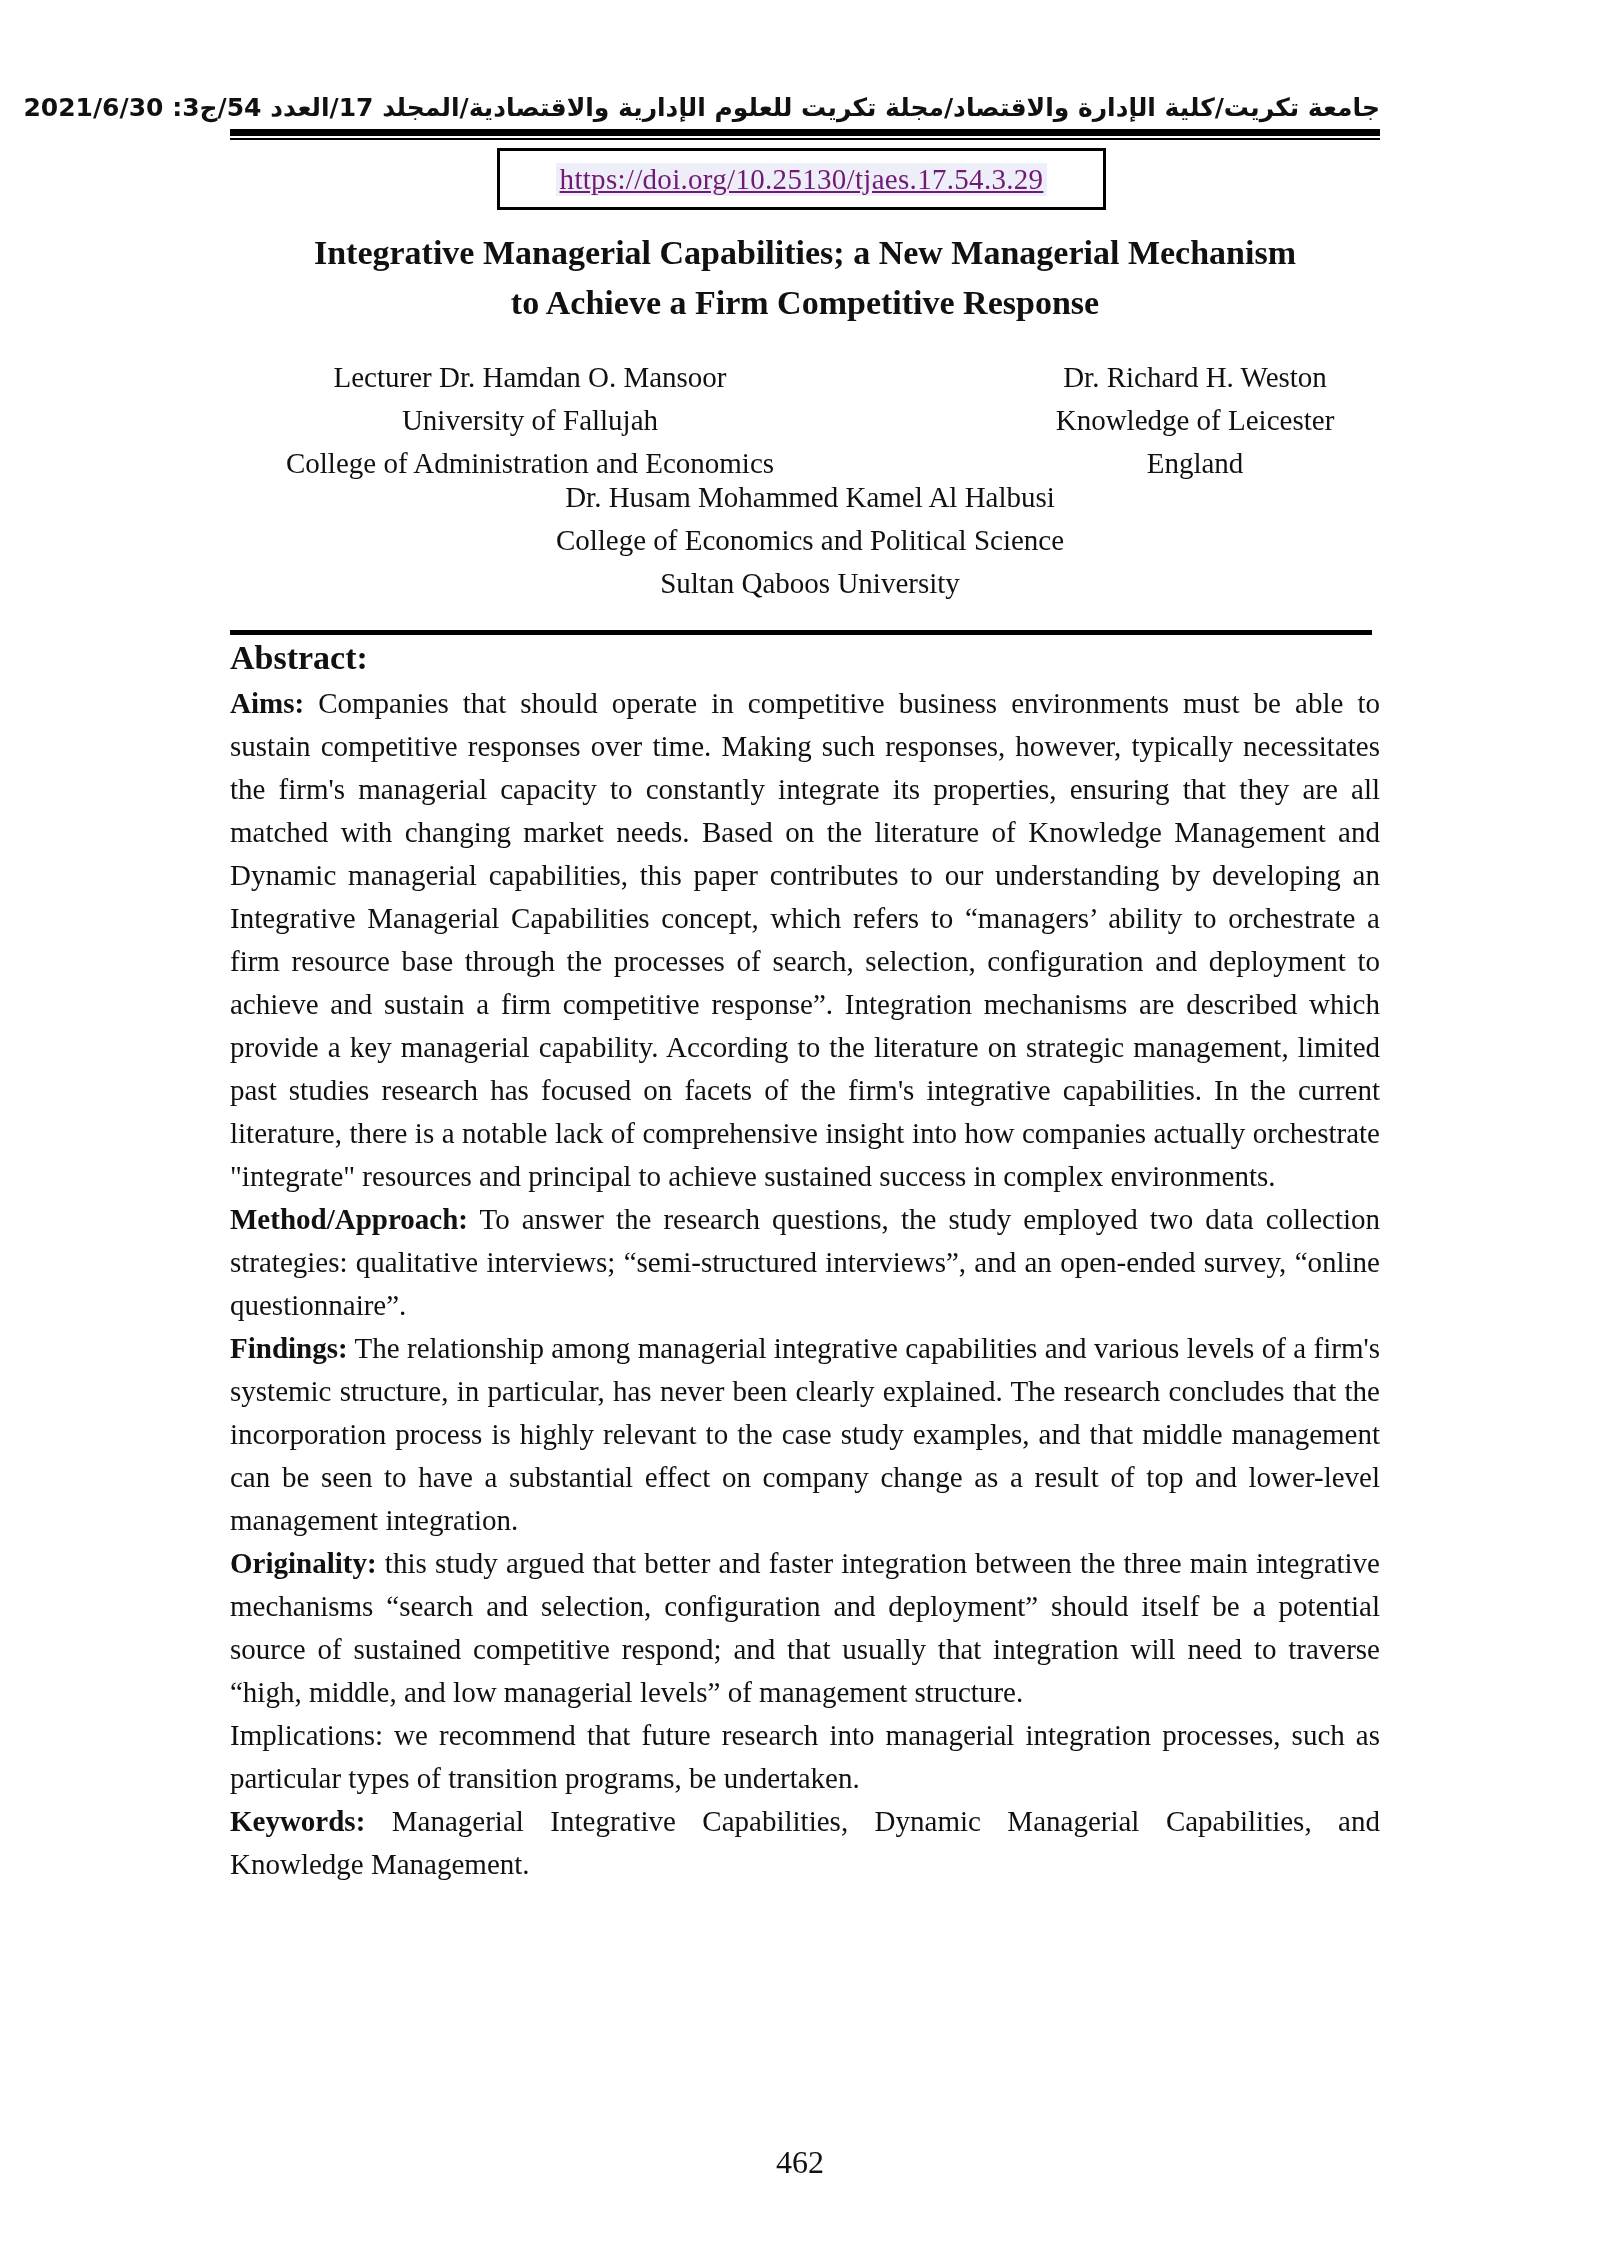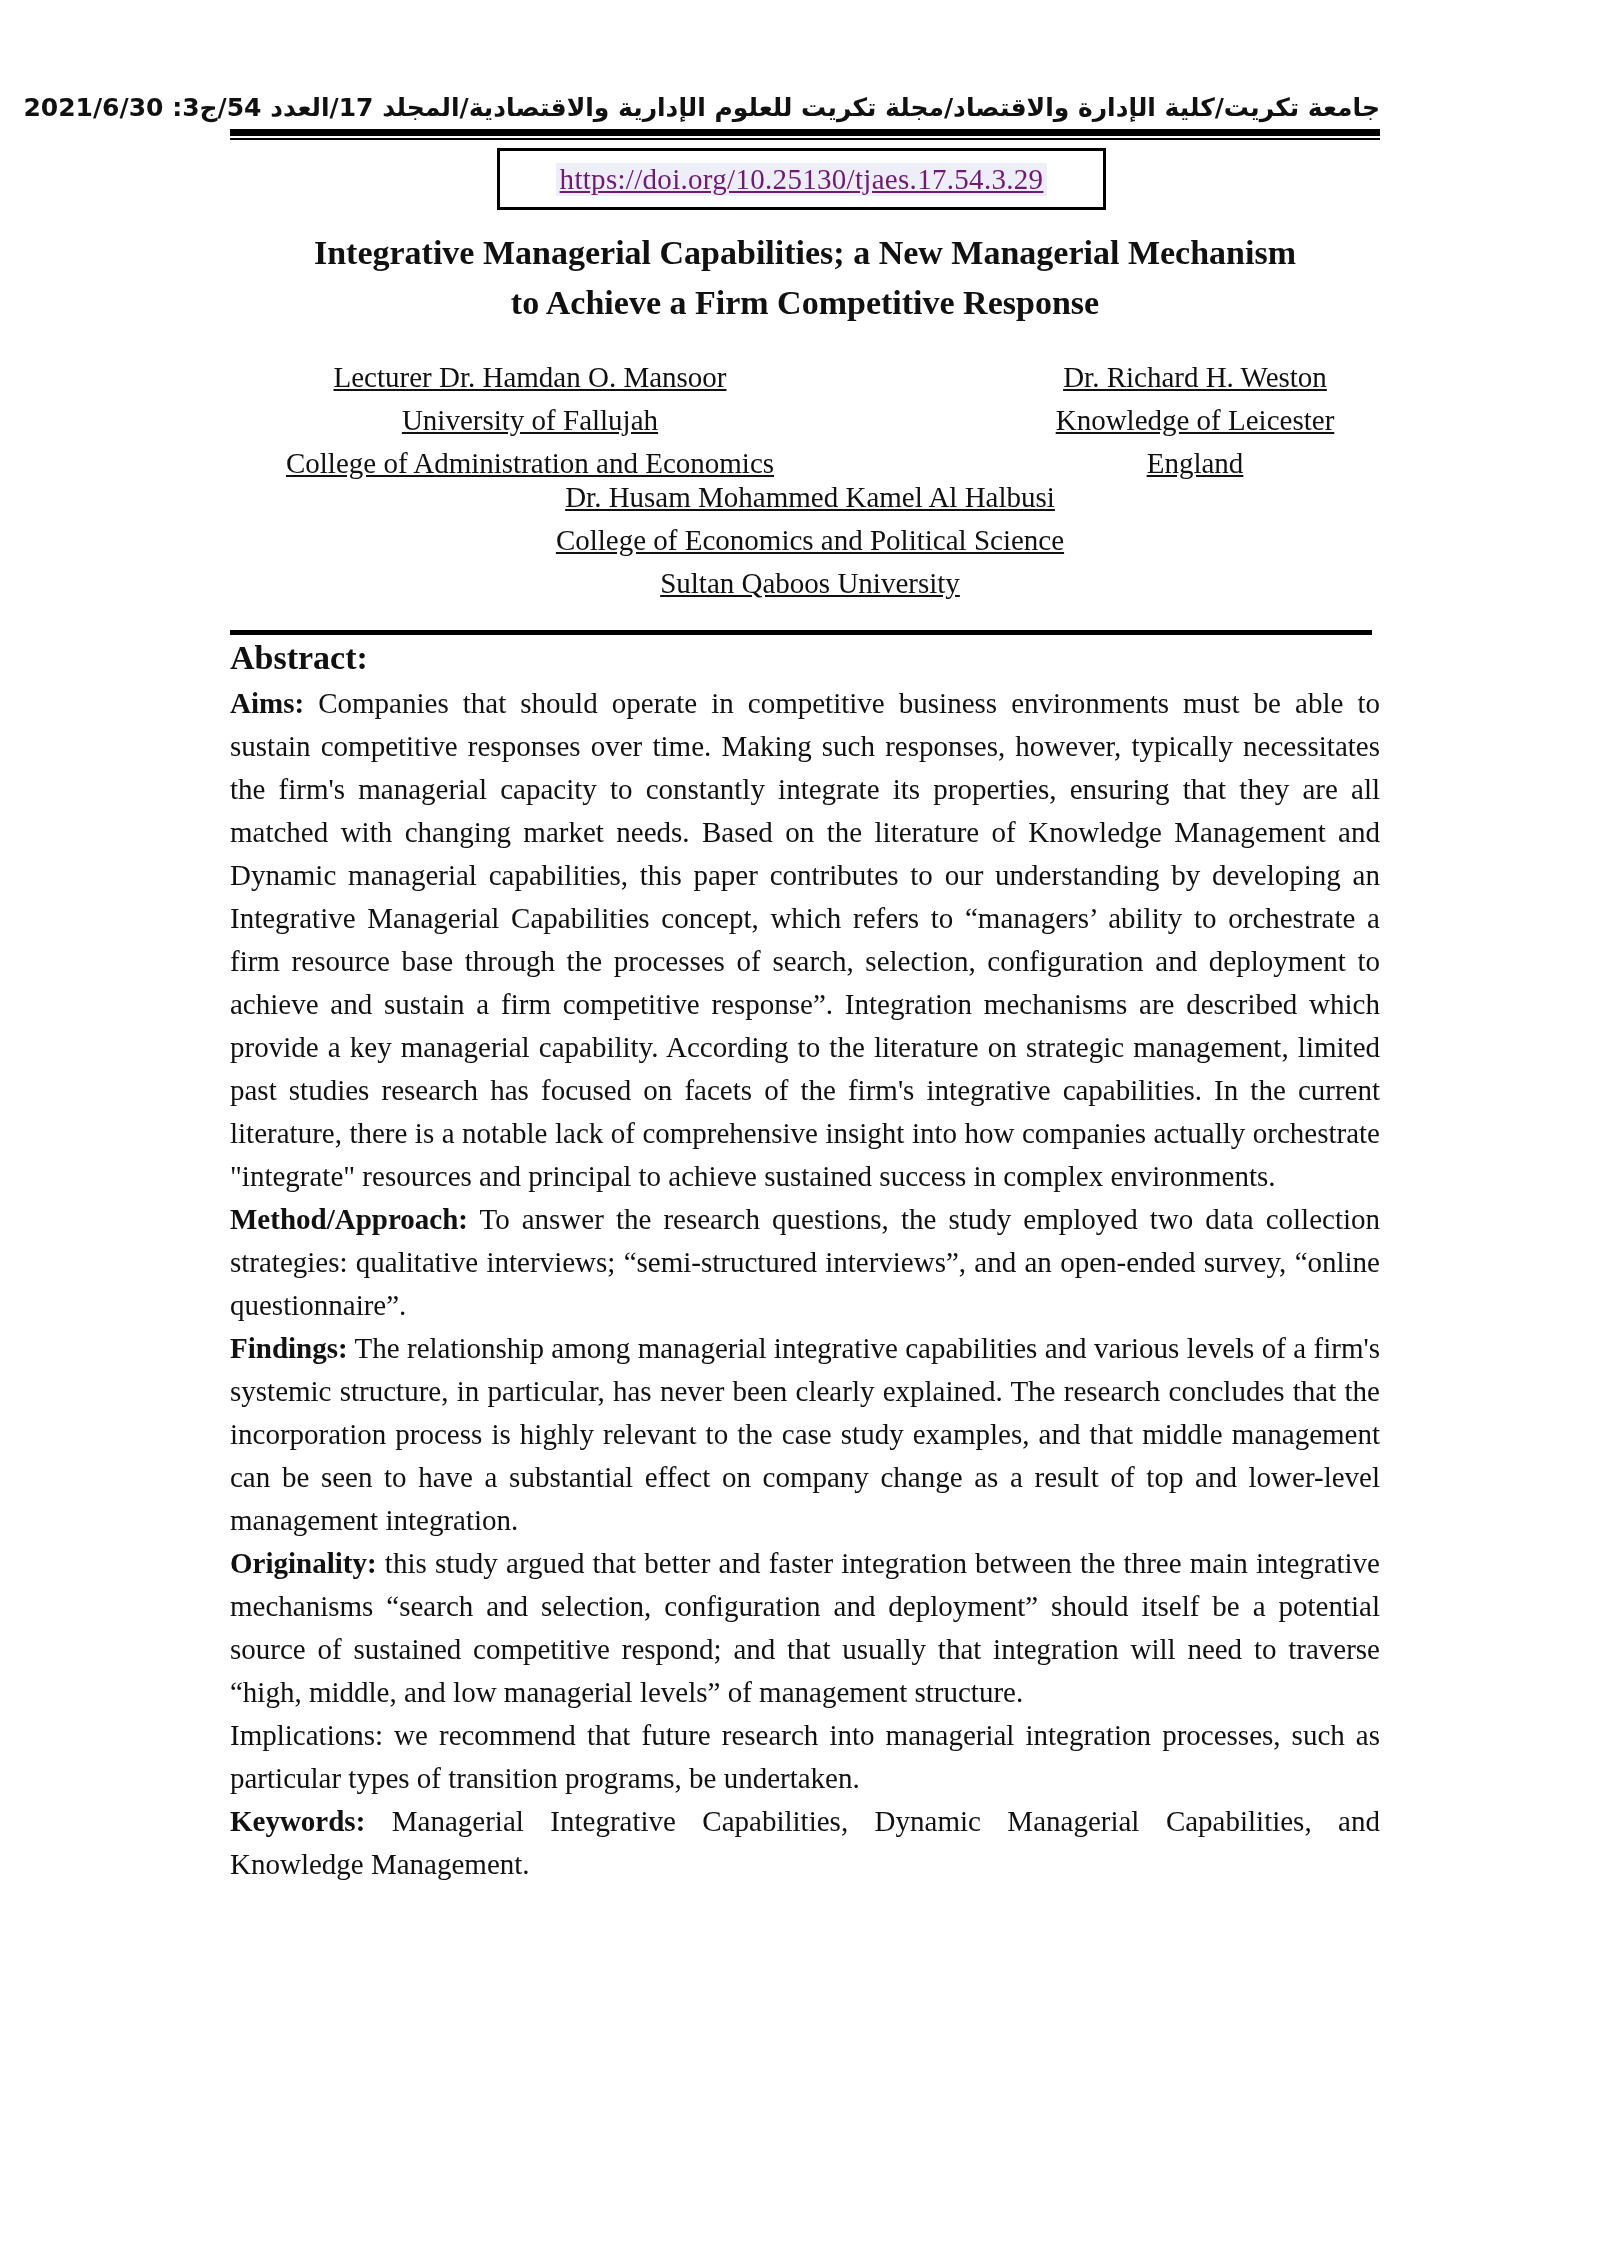"Lecturer Dr. Hamdan O. Mansoor" .author-block div { text-decoration: underline -> none }
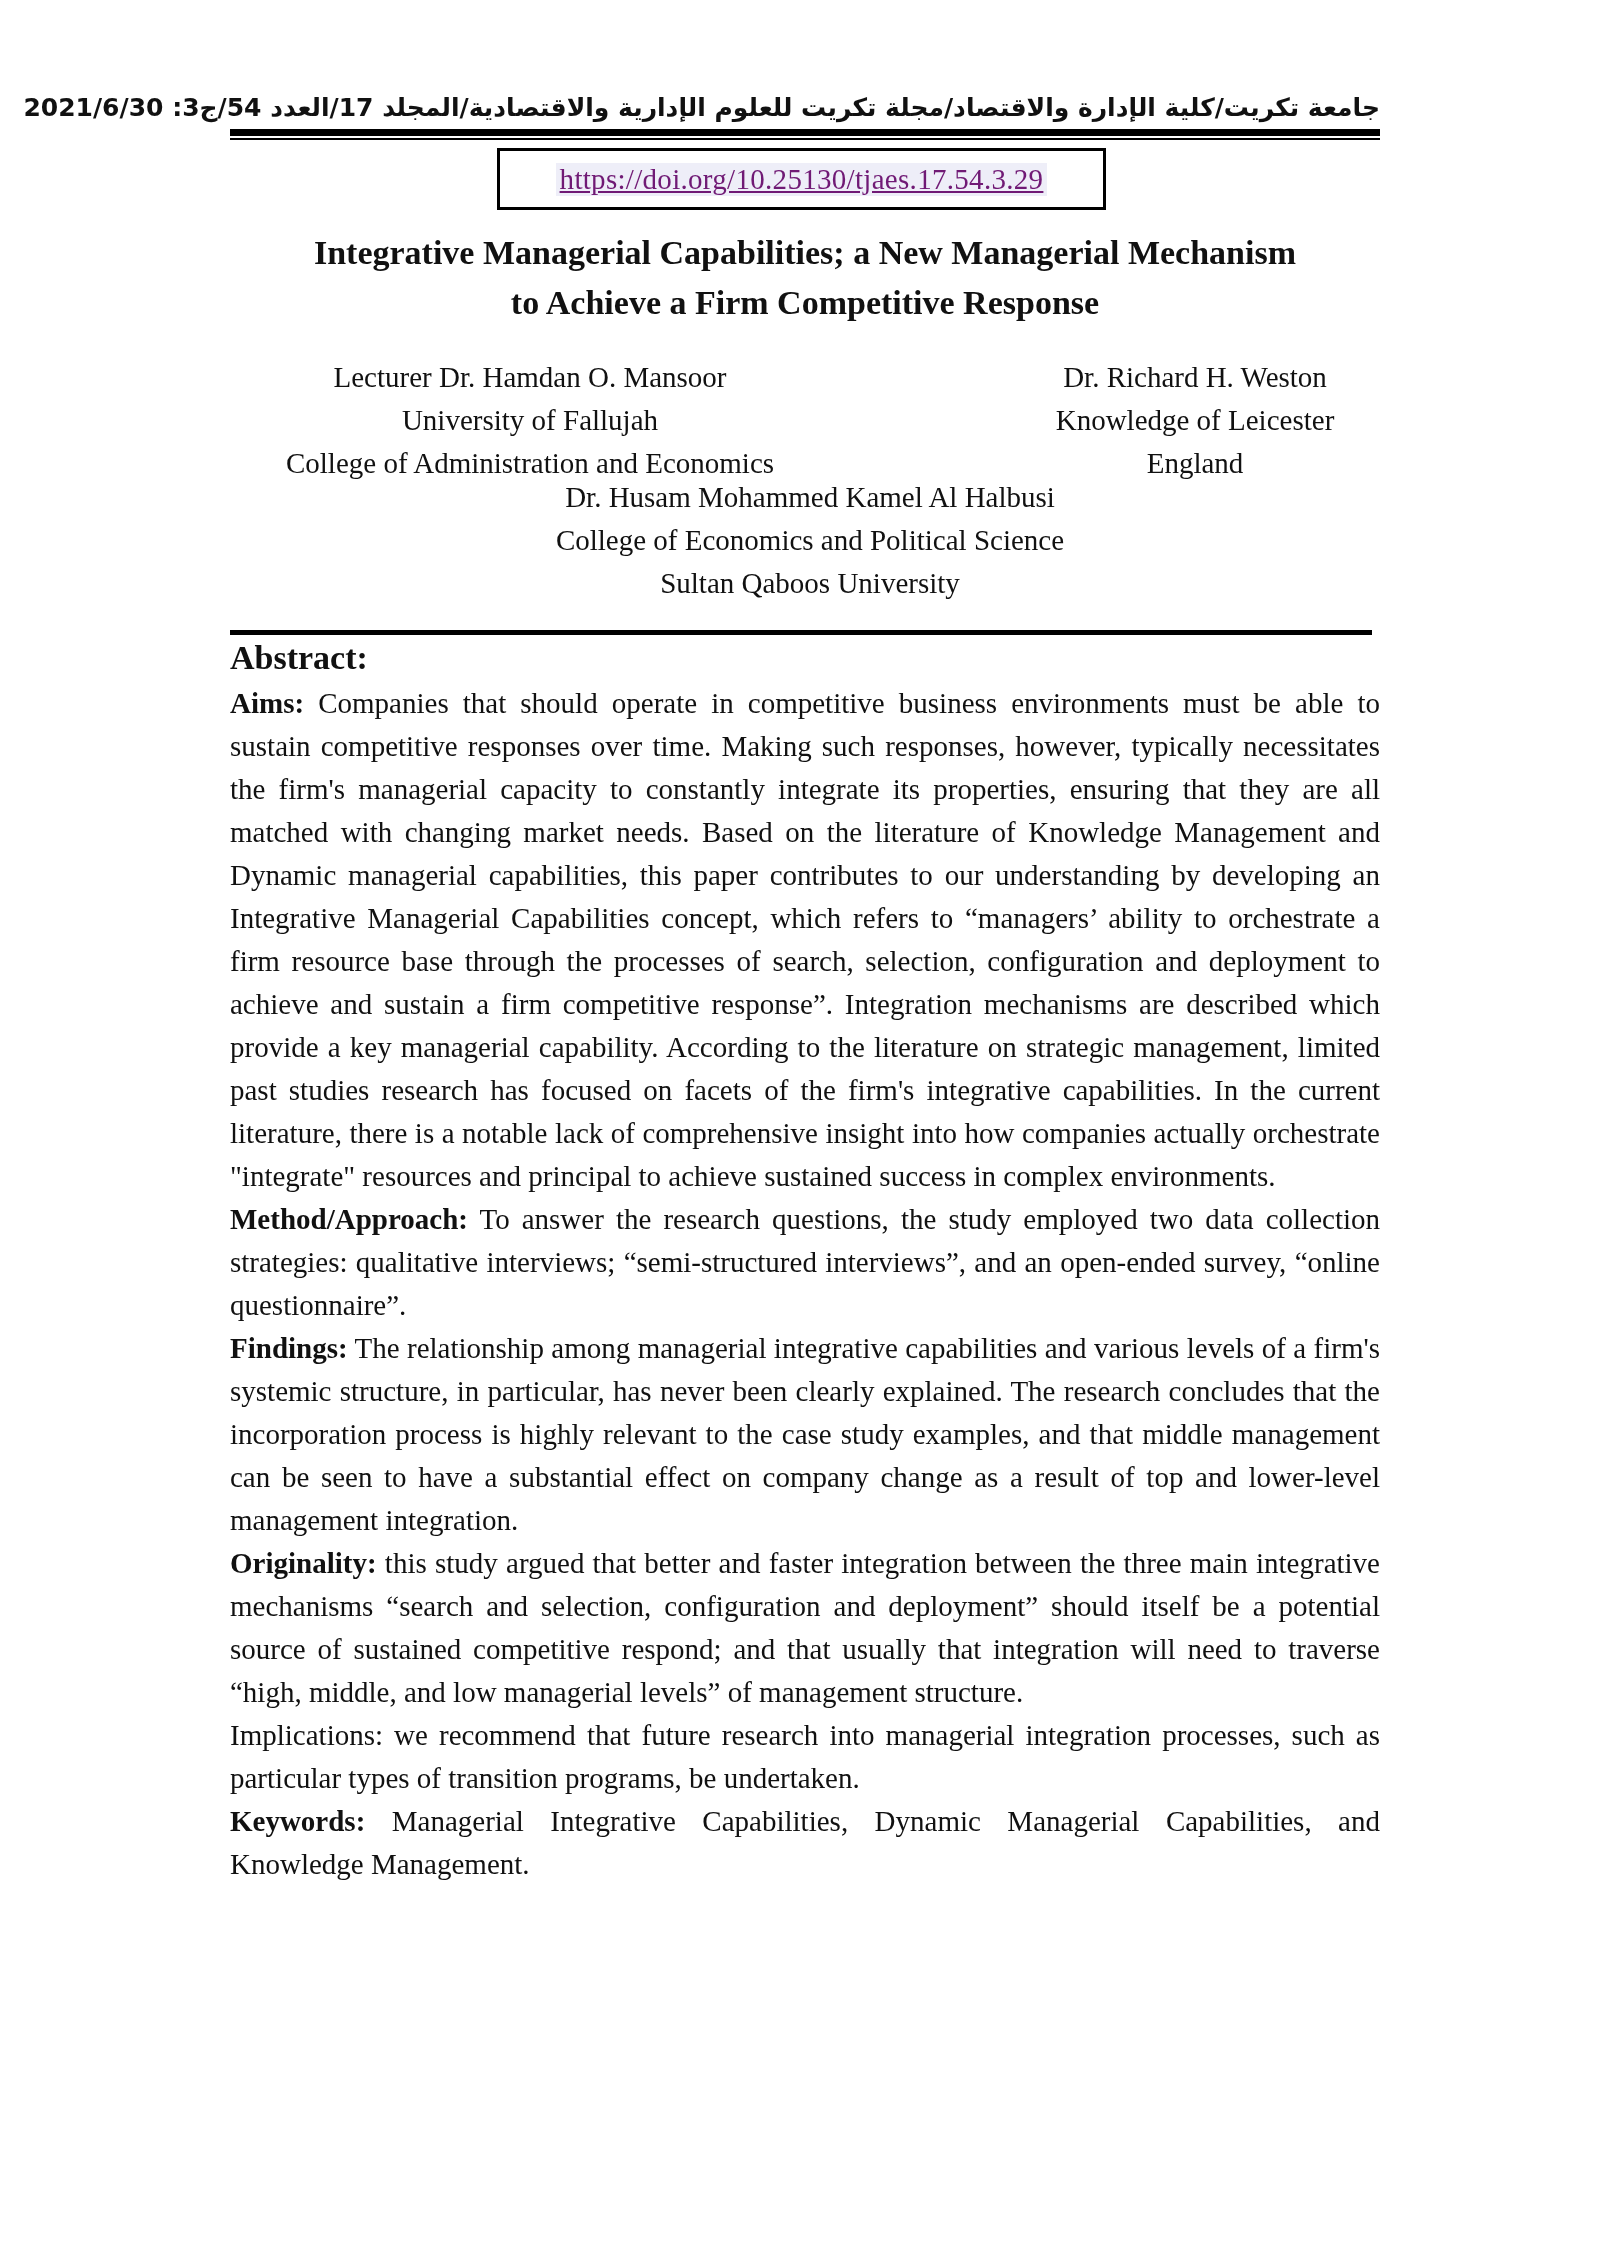"462" div.page-number { html: none -> <div>462</div> }
